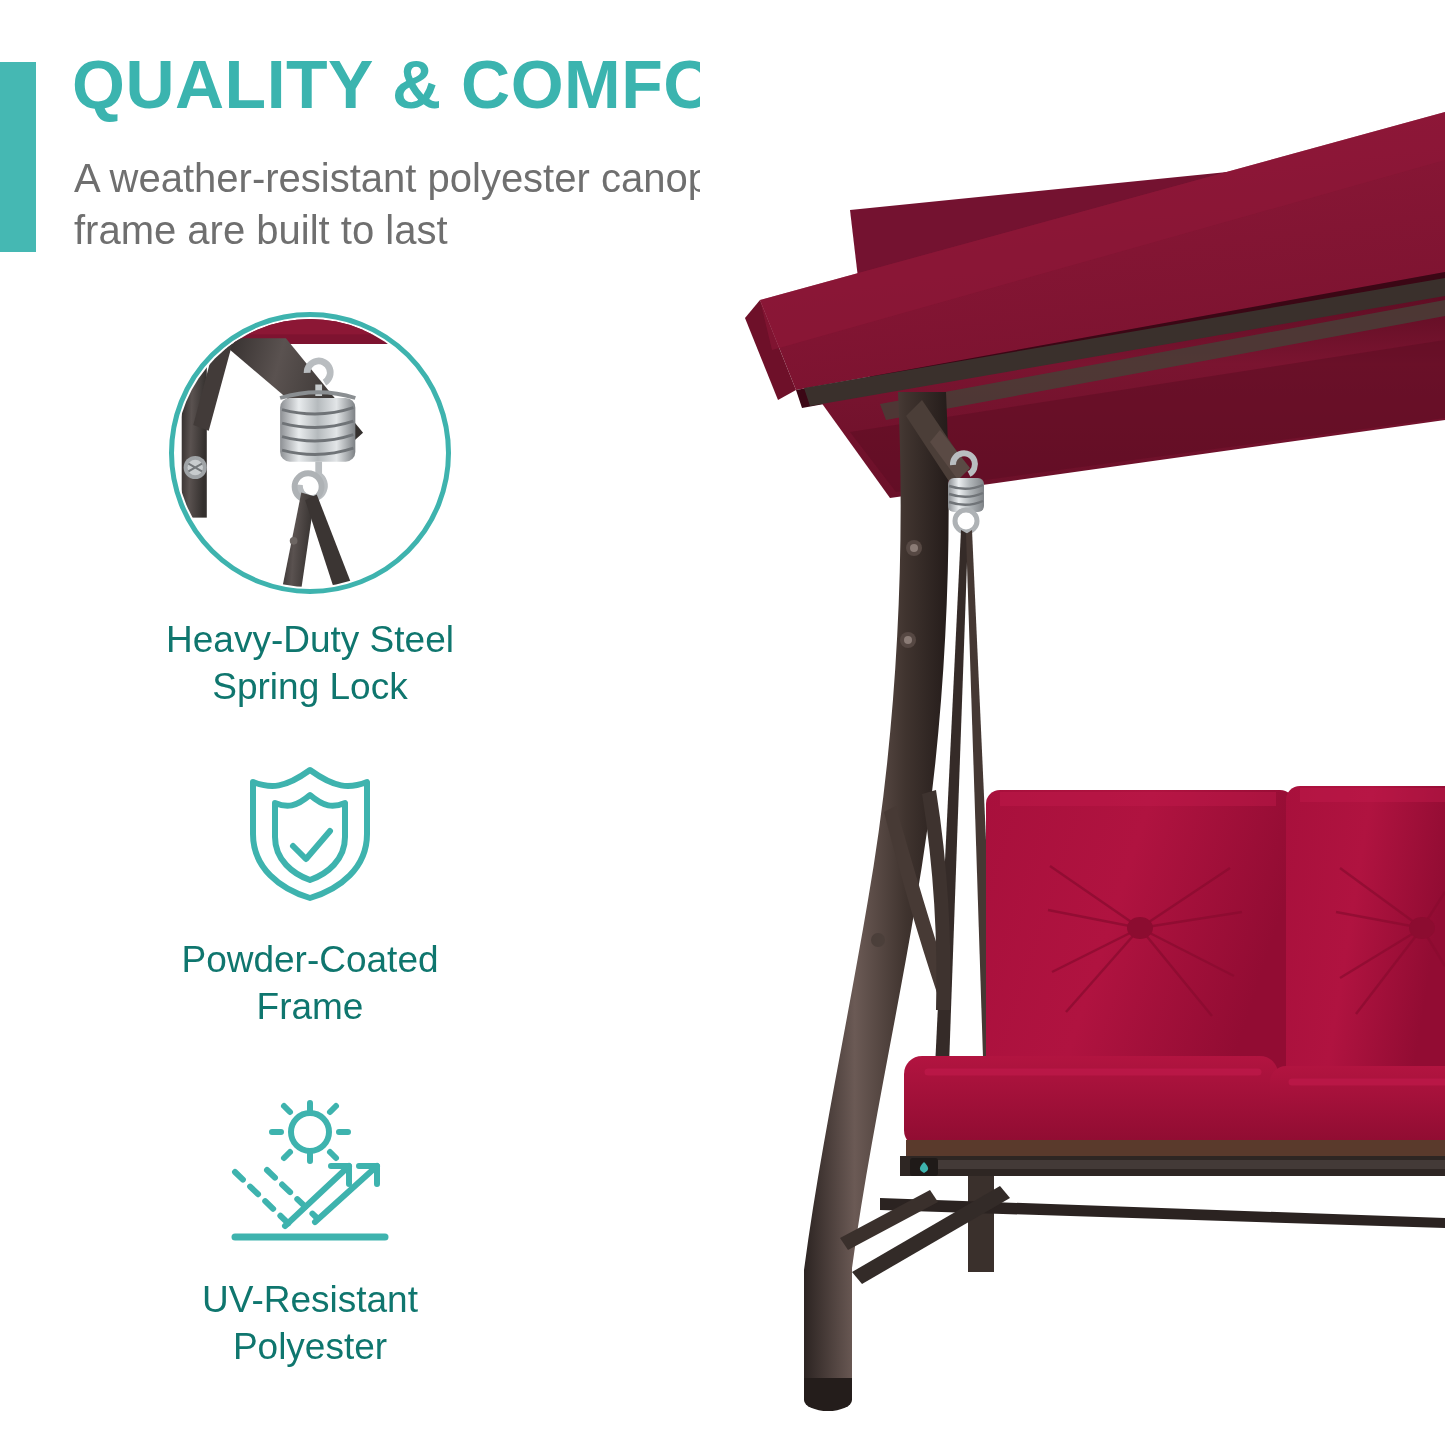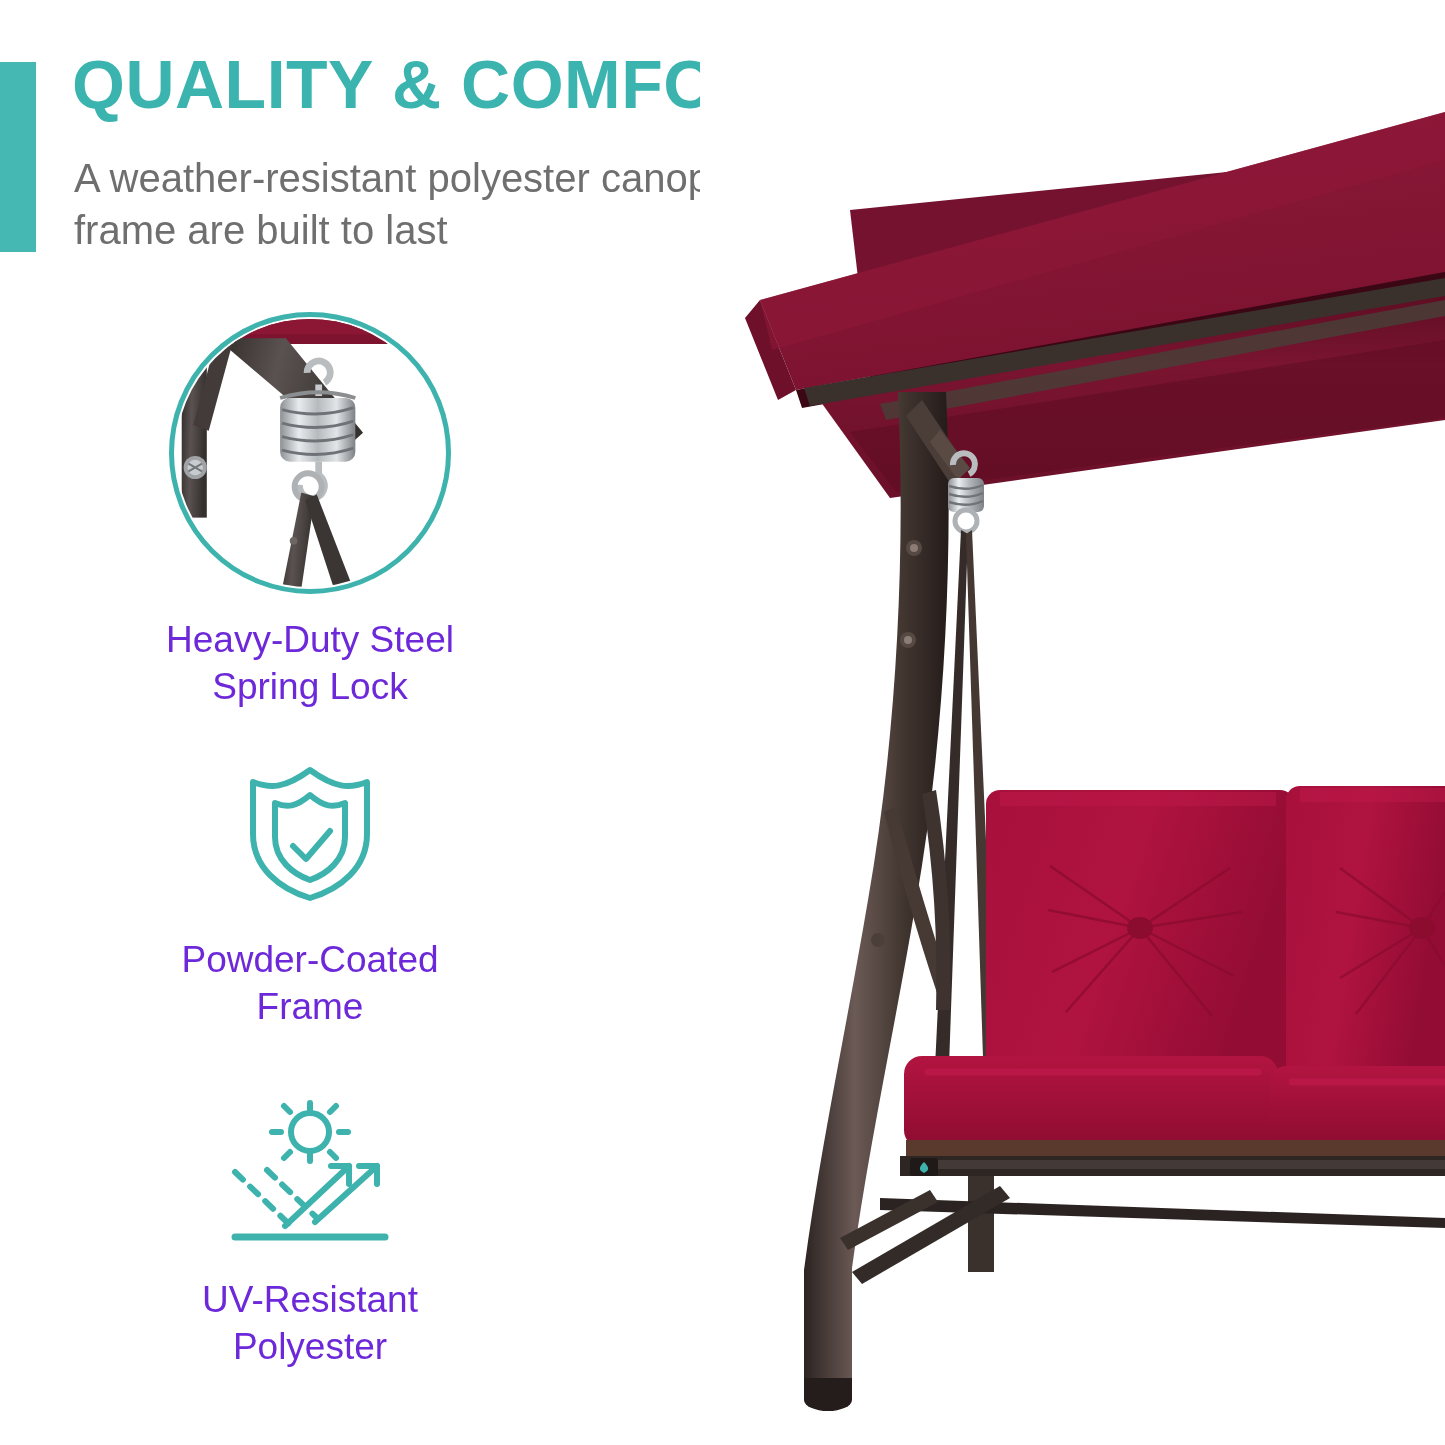"Heavy-Duty Steel" .feature .caption { color: #6d28d9 -> #0f766e }
